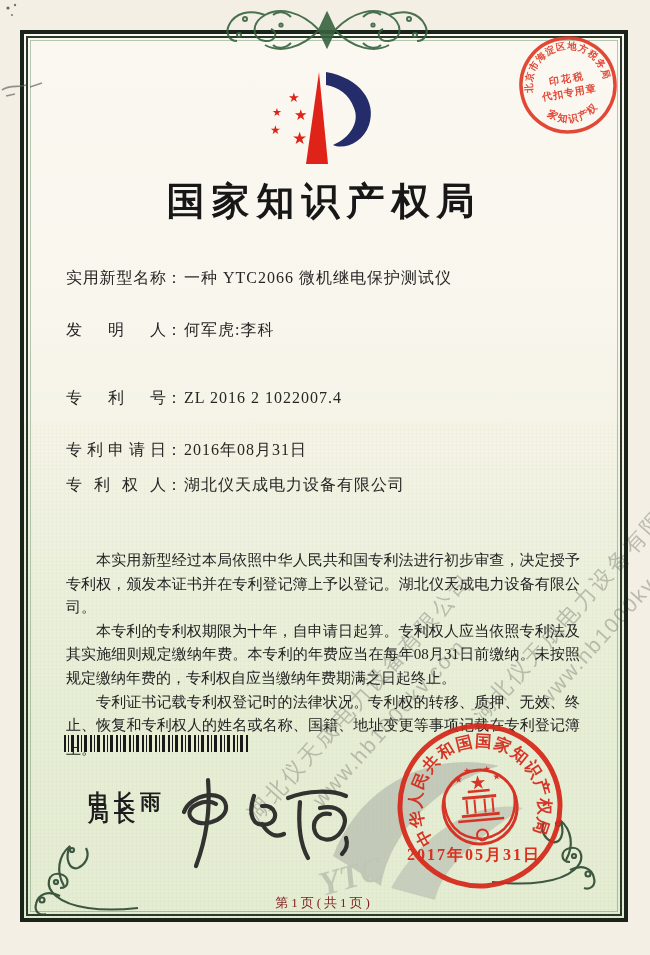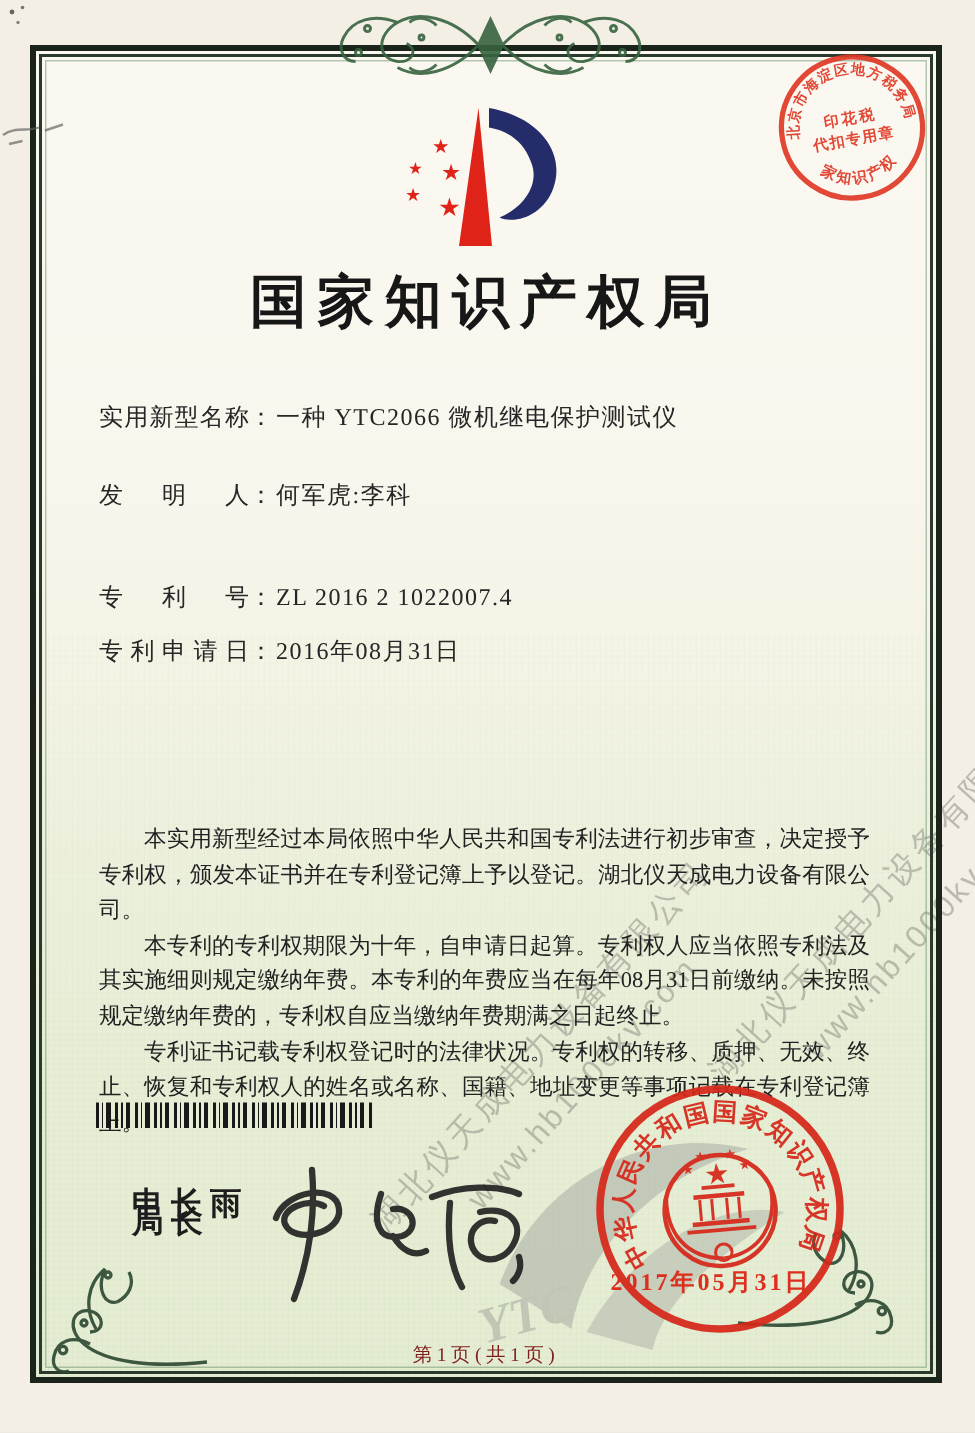"专利申请日：2016年08月31日" div.field-row { top: 424px -> 440px }
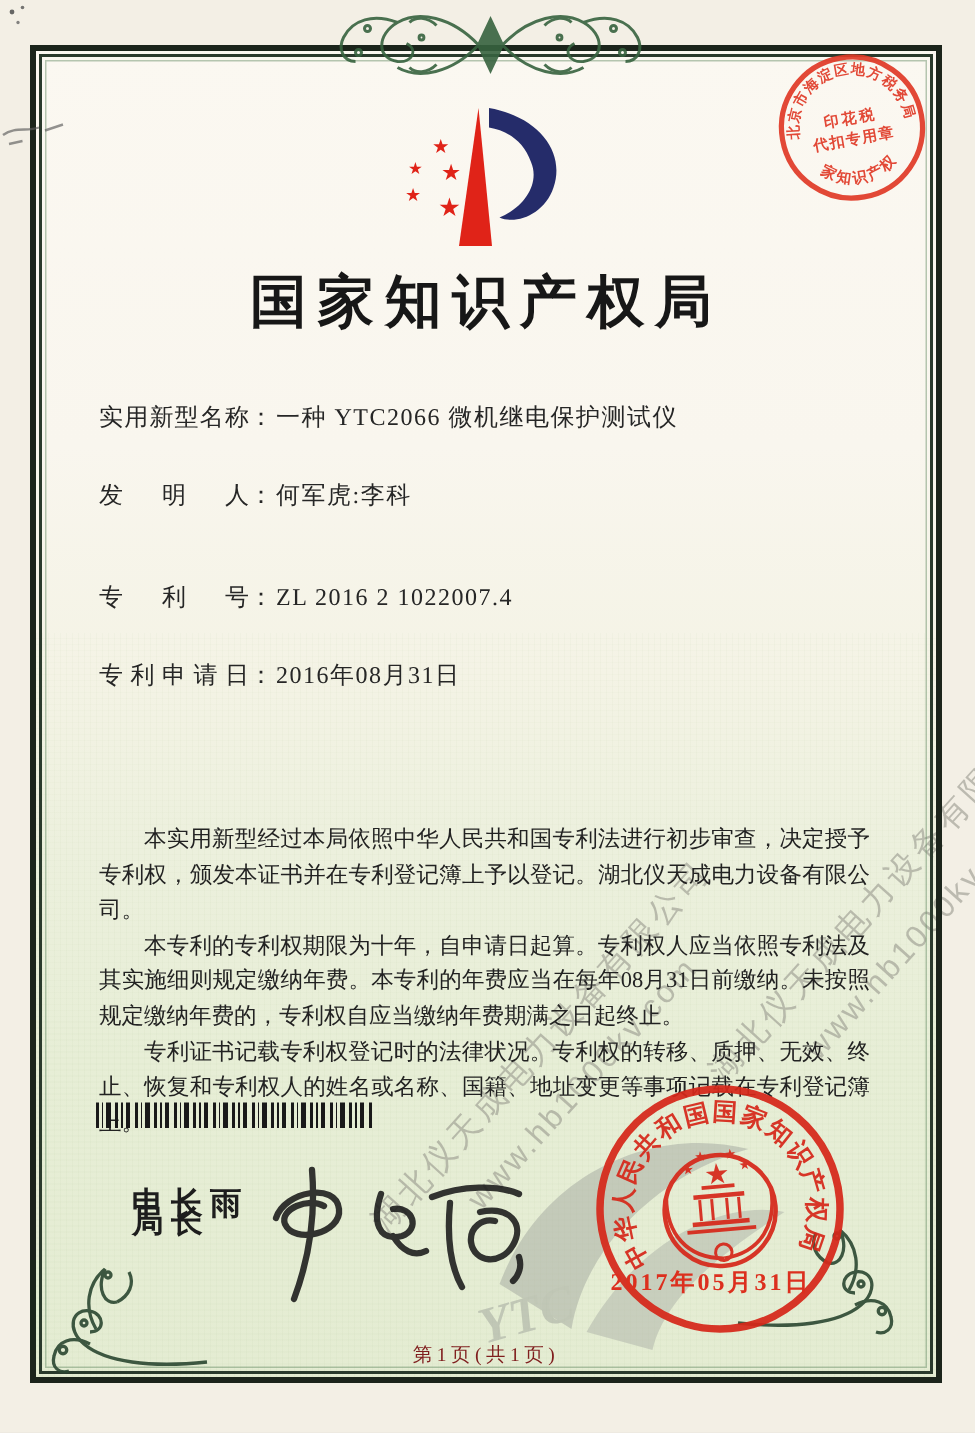"专利权人：湖北仪天成电力设备有限公司" div.field-row { html: none -> <div> <span>专利权人</span><span>：</span><span>湖北仪天成电力设备有限公司</span> </div> }
